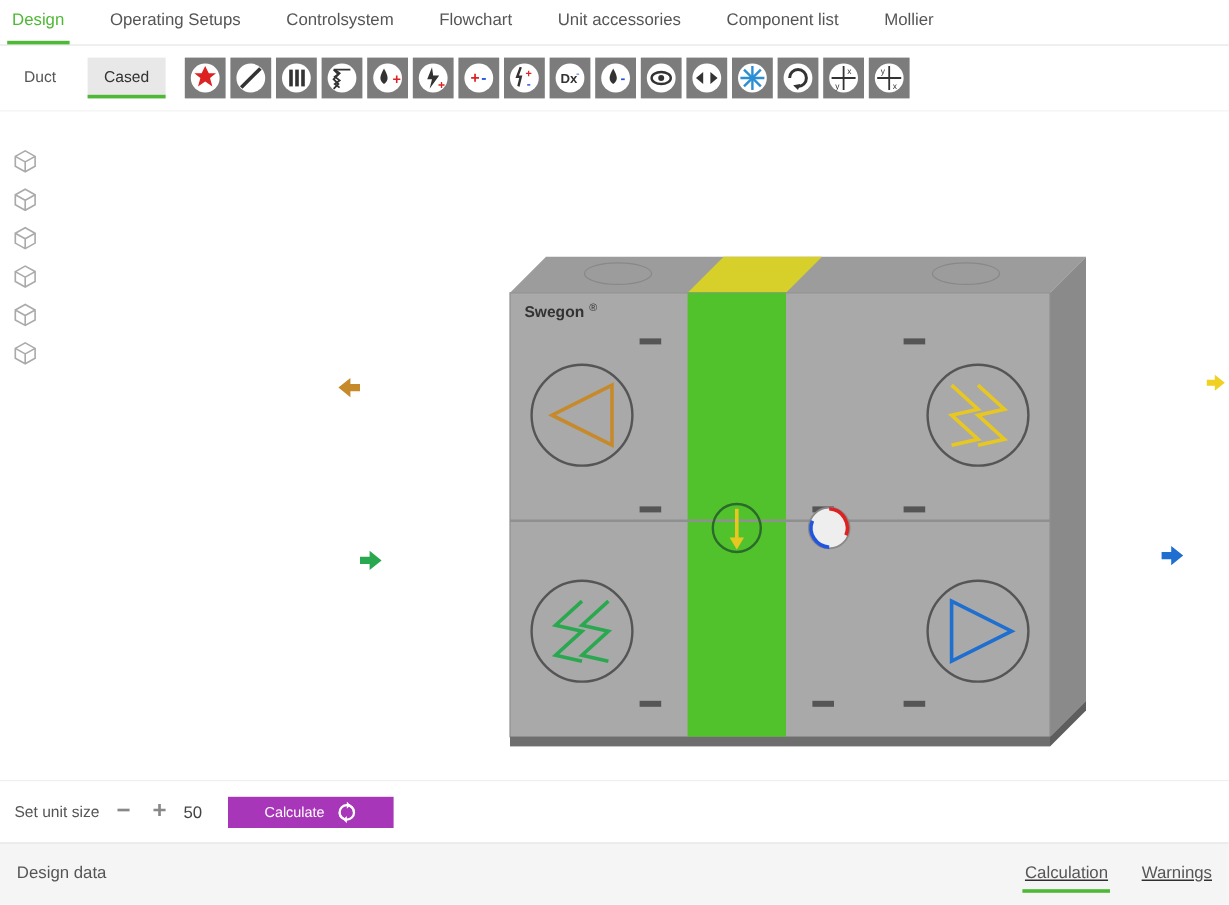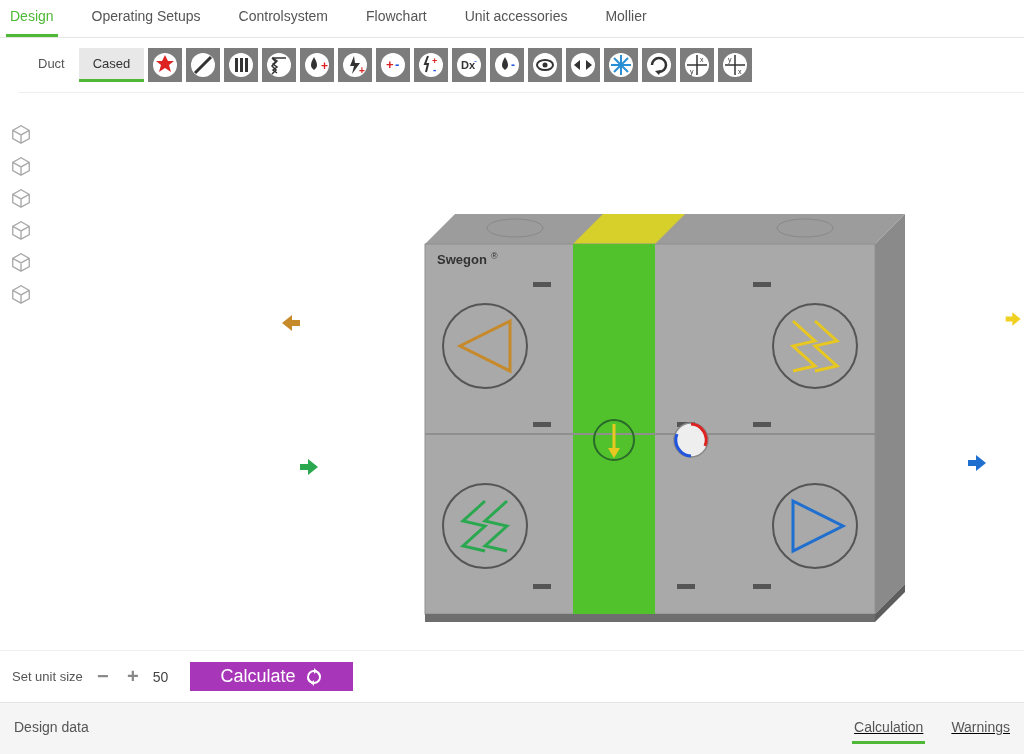"Component list" div.main-tab { html: none -> <div>Component list</div> }
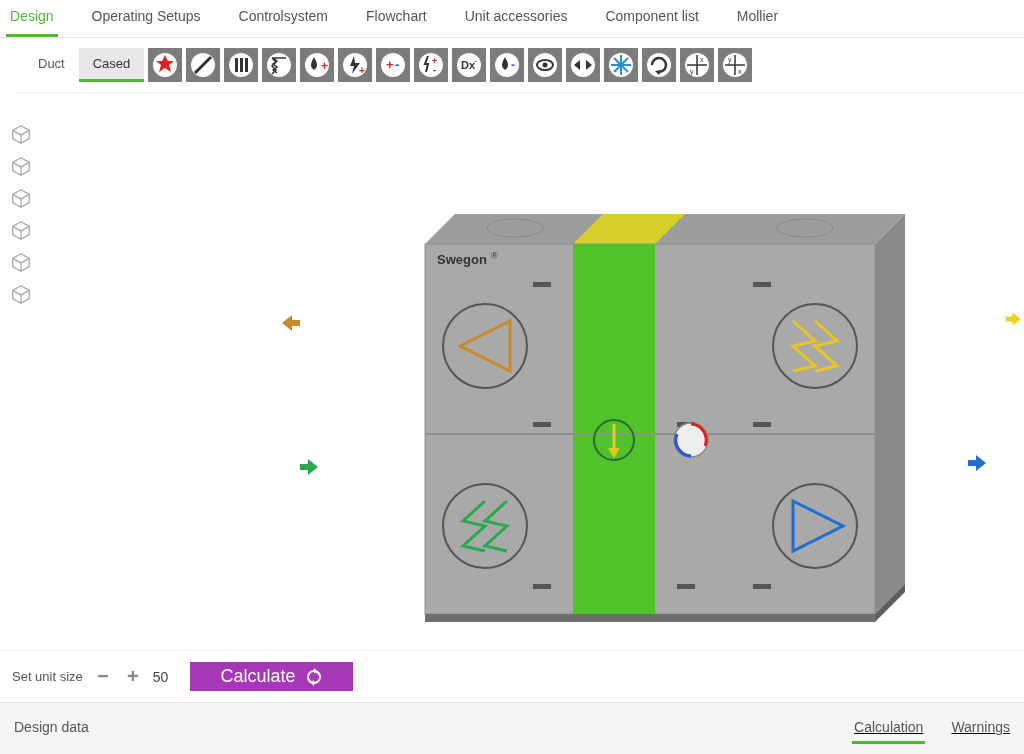"Duct" .toolbar-row { gap: 0 -> 12px; margin-left: 18px -> none }
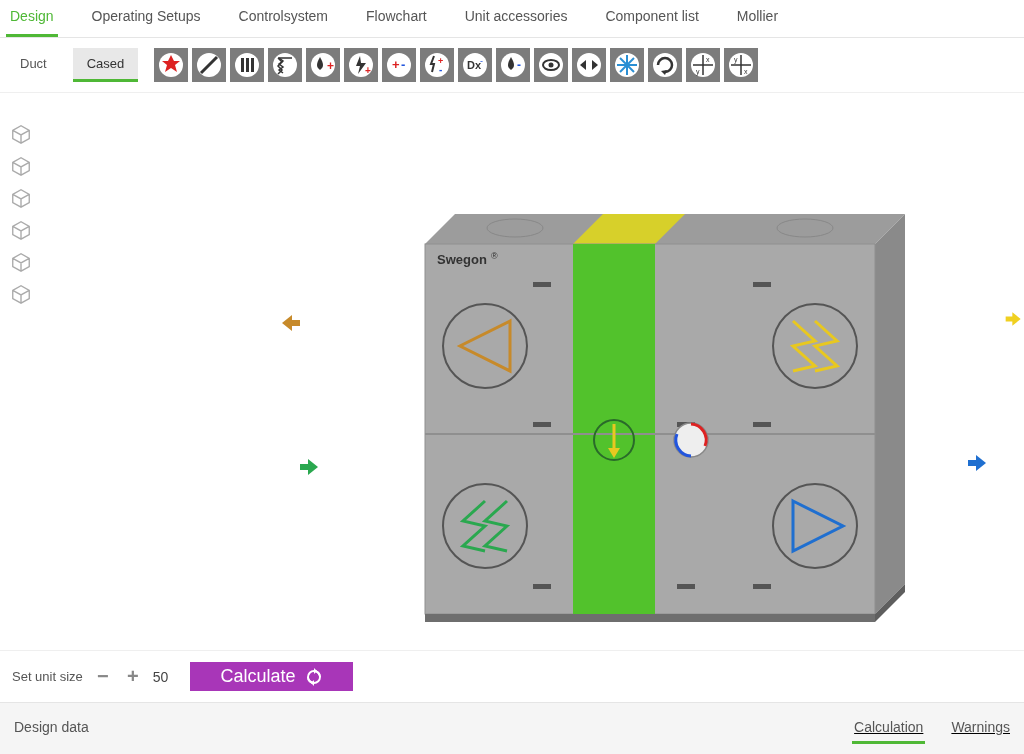"Calculate" .calc-btn { font-size: 18px -> 12px }
